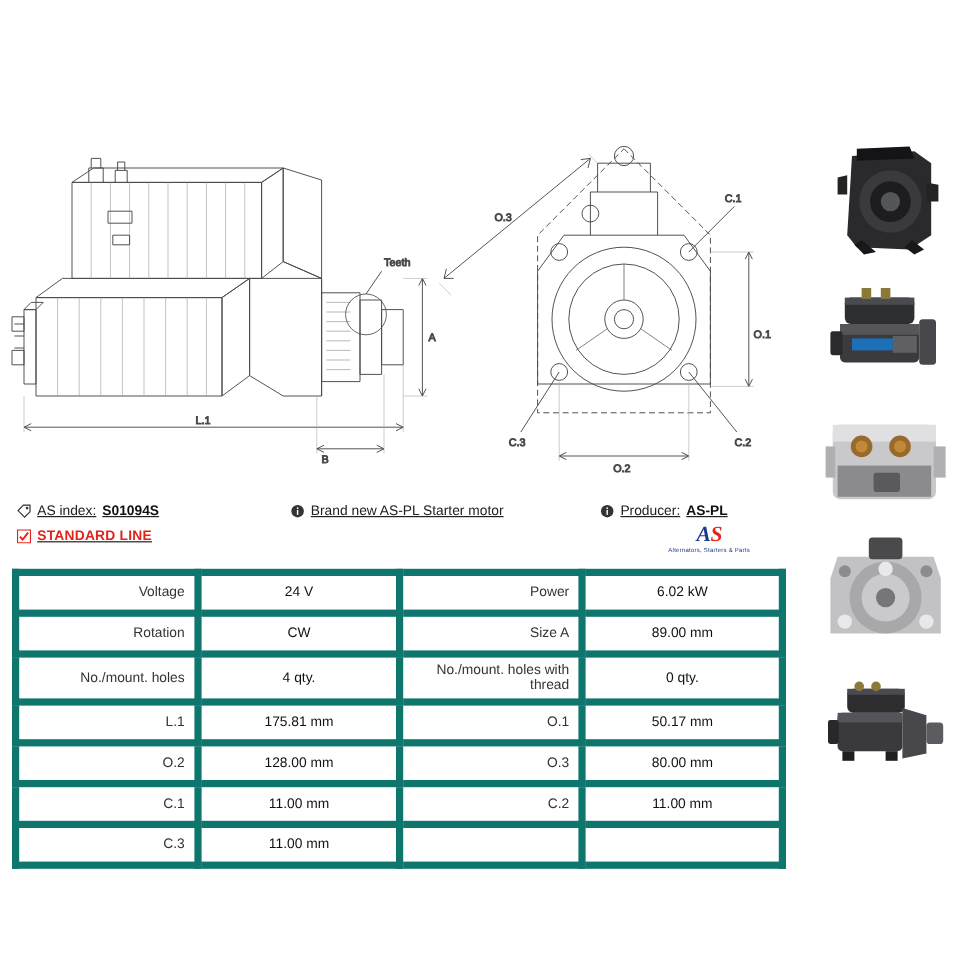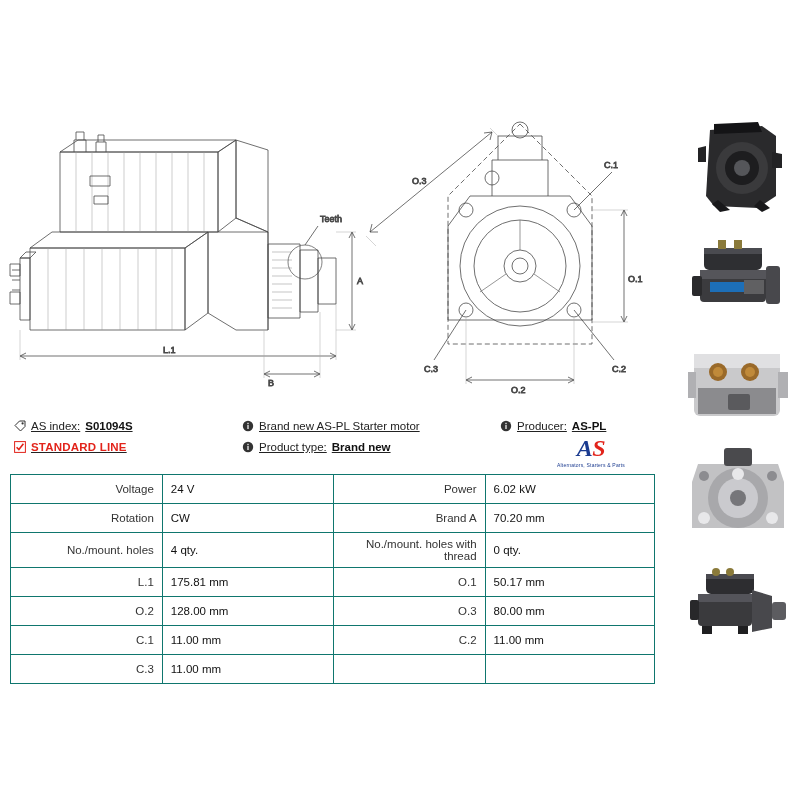"Product type:" div.info-cell { html: <div> <span> <svg> <circle></circle> <rect></rect> <rect></rect> </svg> </span> <span>Product type:</span> <span>Brand new</span> </div> -> none }
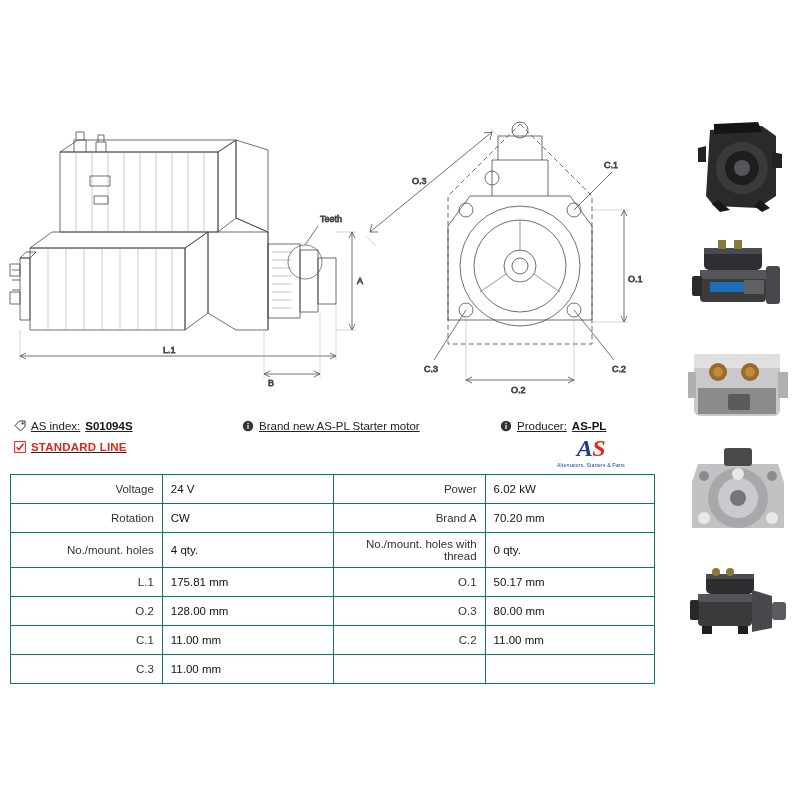"AS" .as-logo .mark { font-size: 24px -> 18px }
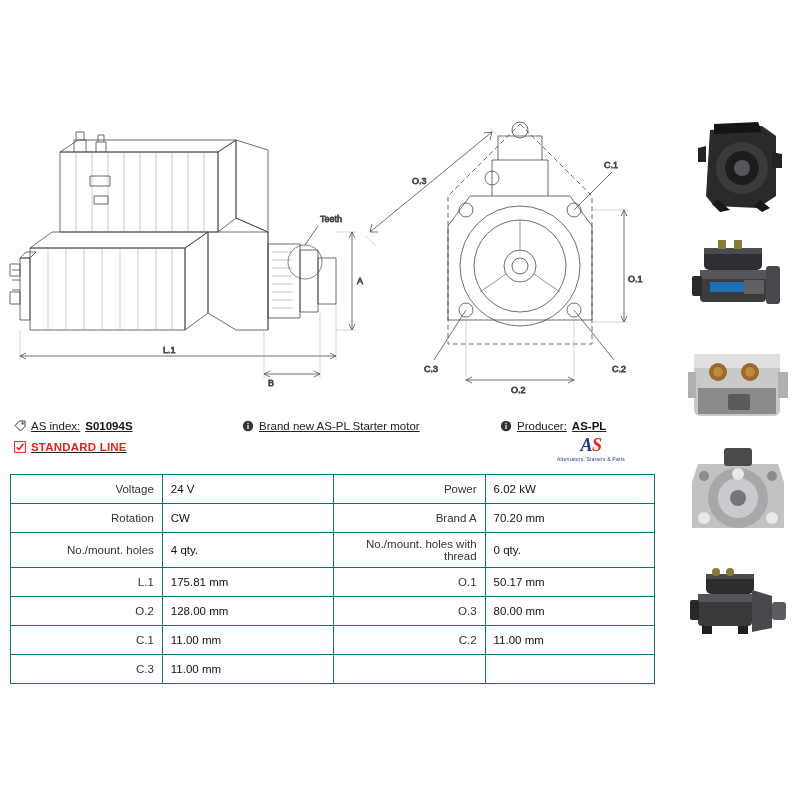"Voltage" table.specs td { border: 1px solid #0f766e -> 6px solid #0f766e }
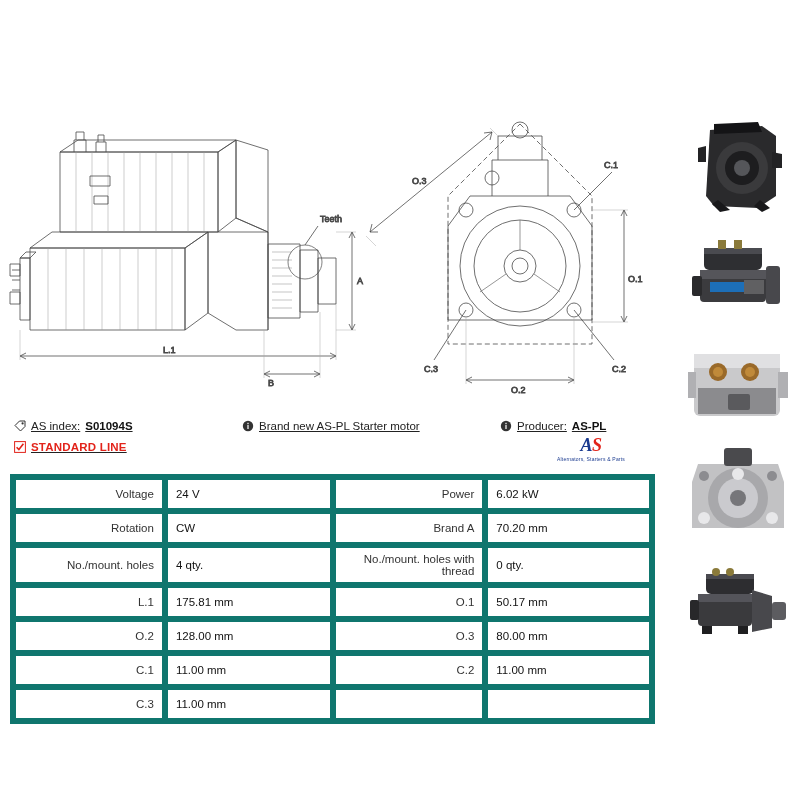"24 V" td.v { text-align: left -> center }
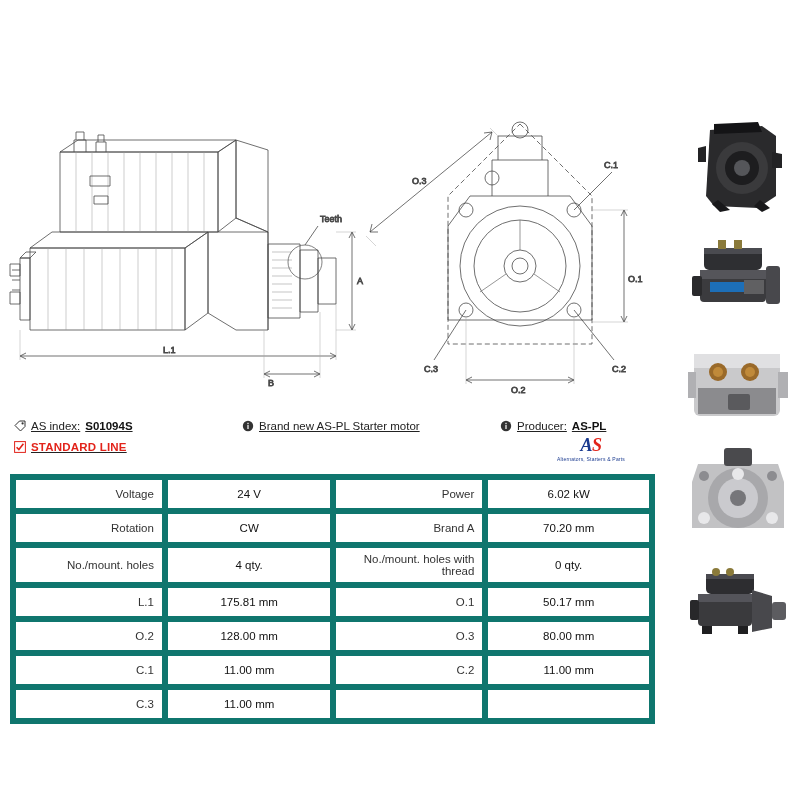"Brand A" td.k { text: Brand -> Size }
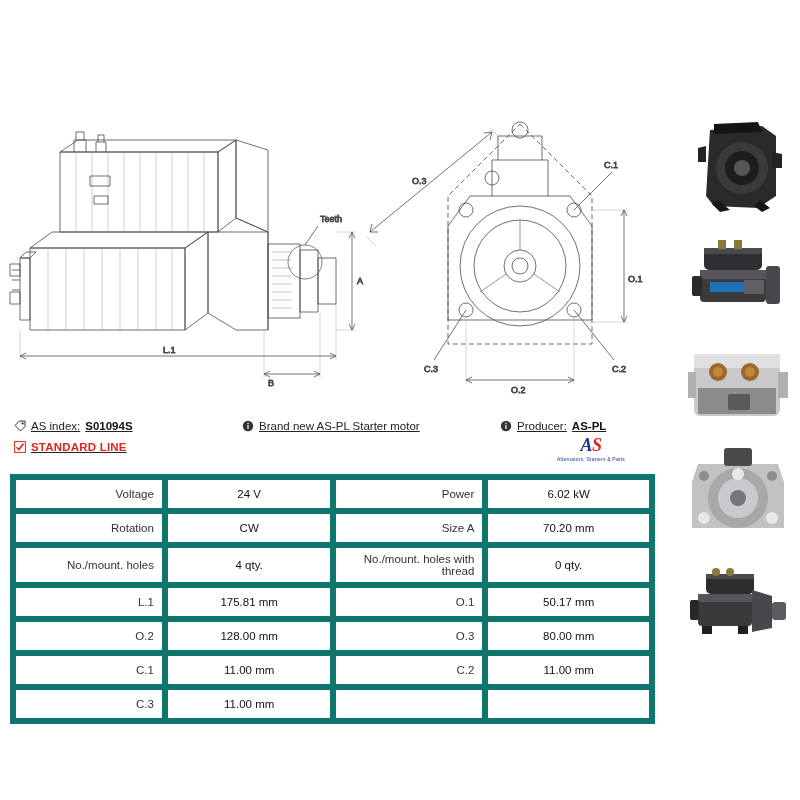"70.20 mm" td.v { text: 70.20 -> 89.00 }
